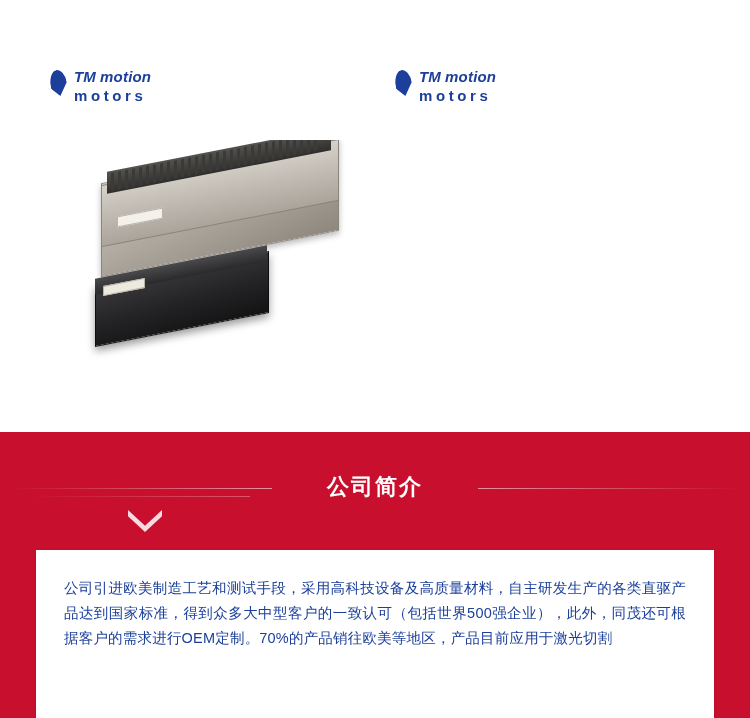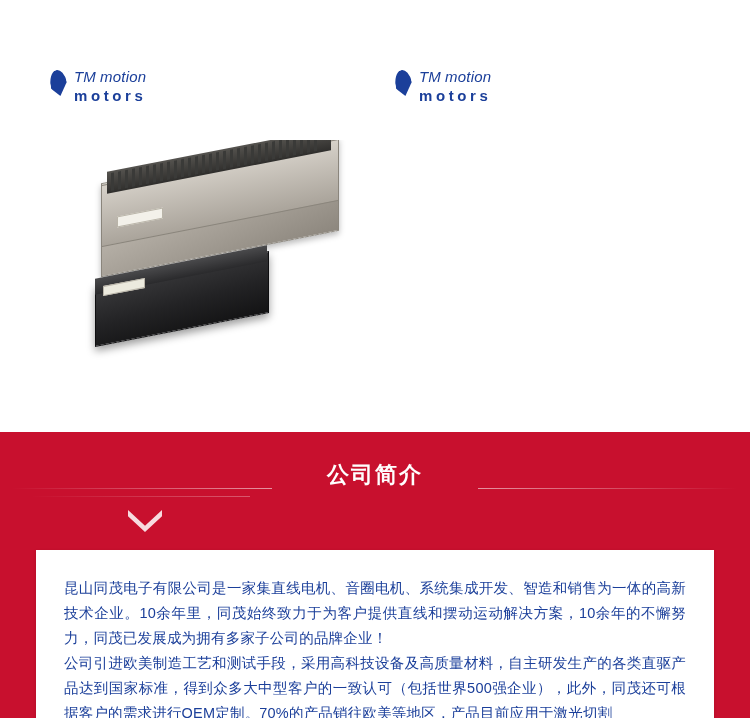"TM motion" .logo-line1 { font-weight: normal -> bold }
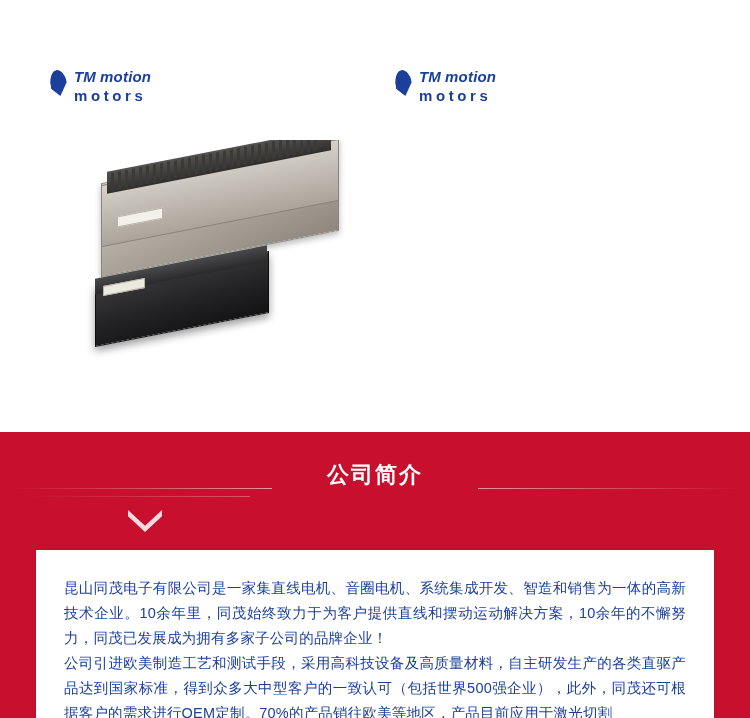"公司简介" .intro-title { top: 28px -> 40px }
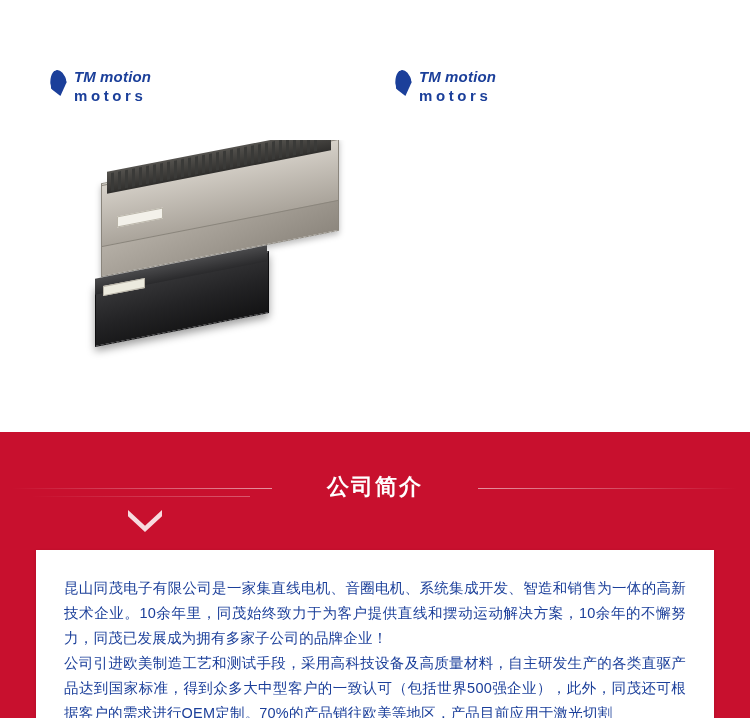"昆山同茂电子有限公司是一家集直线电机、音圈电机、系统集成开发、智造和销售为一体的" p { html: <p>昆山同茂电子有限公司是一家集直线电机、音圈电机、系统集成开发、智造和销售为一体的高新技术企业。10余年里，同茂始终致力于为客户提供直线和摆动运动解决方案，10余年的不懈努力，同茂已发展成为拥有多家子公司的品牌企业！</p> -> none }
